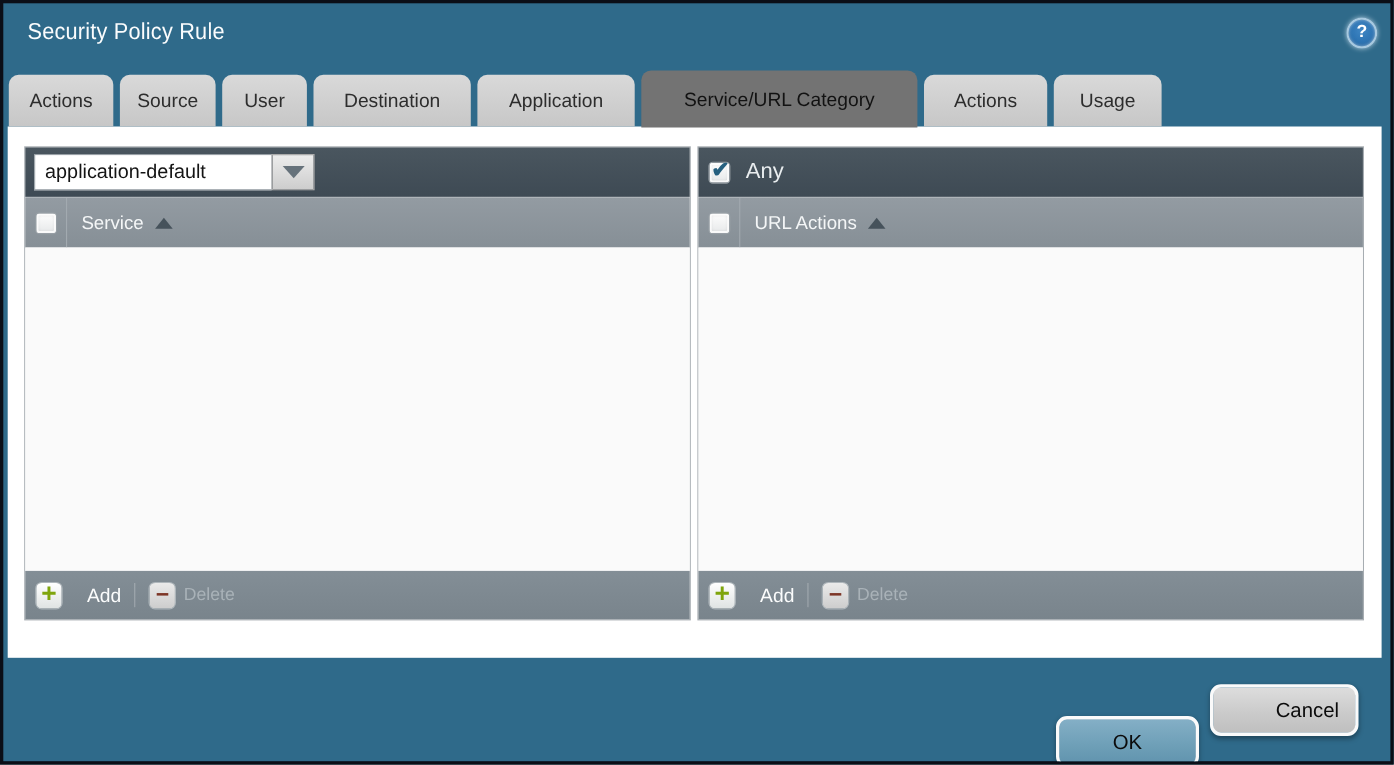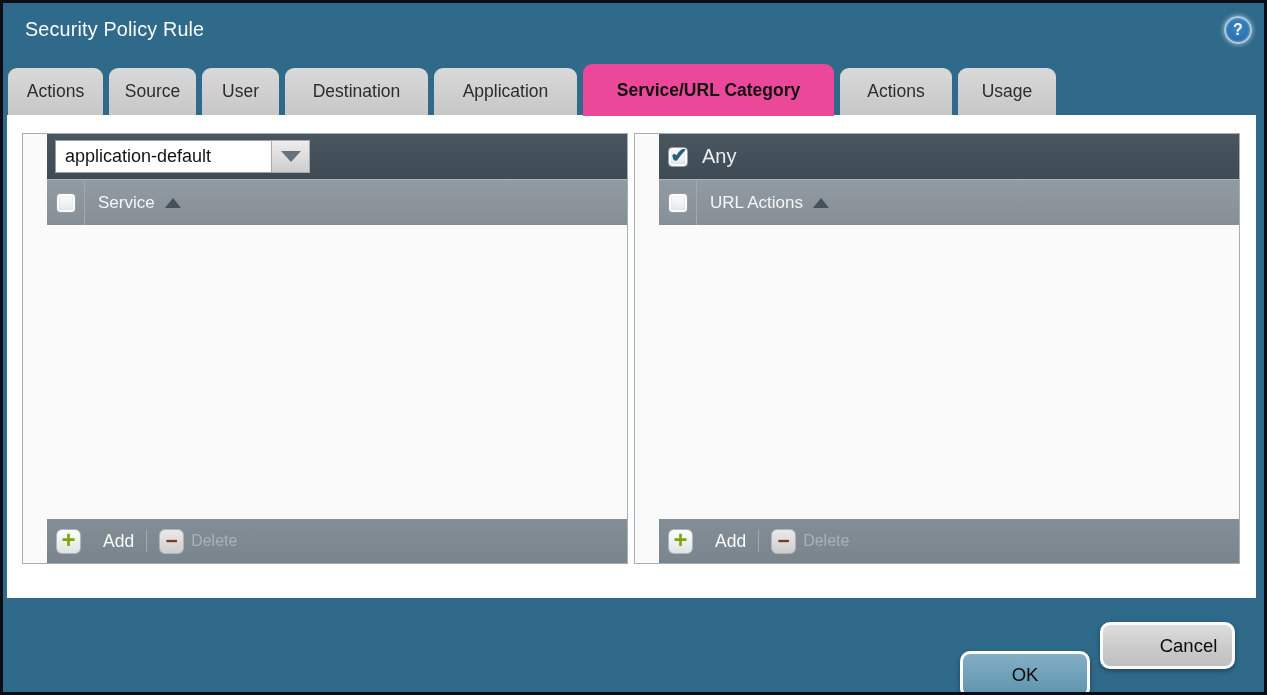"Service/URL Category" .tab.active { background: #ec4899 -> #737373; font-weight: bold -> none }
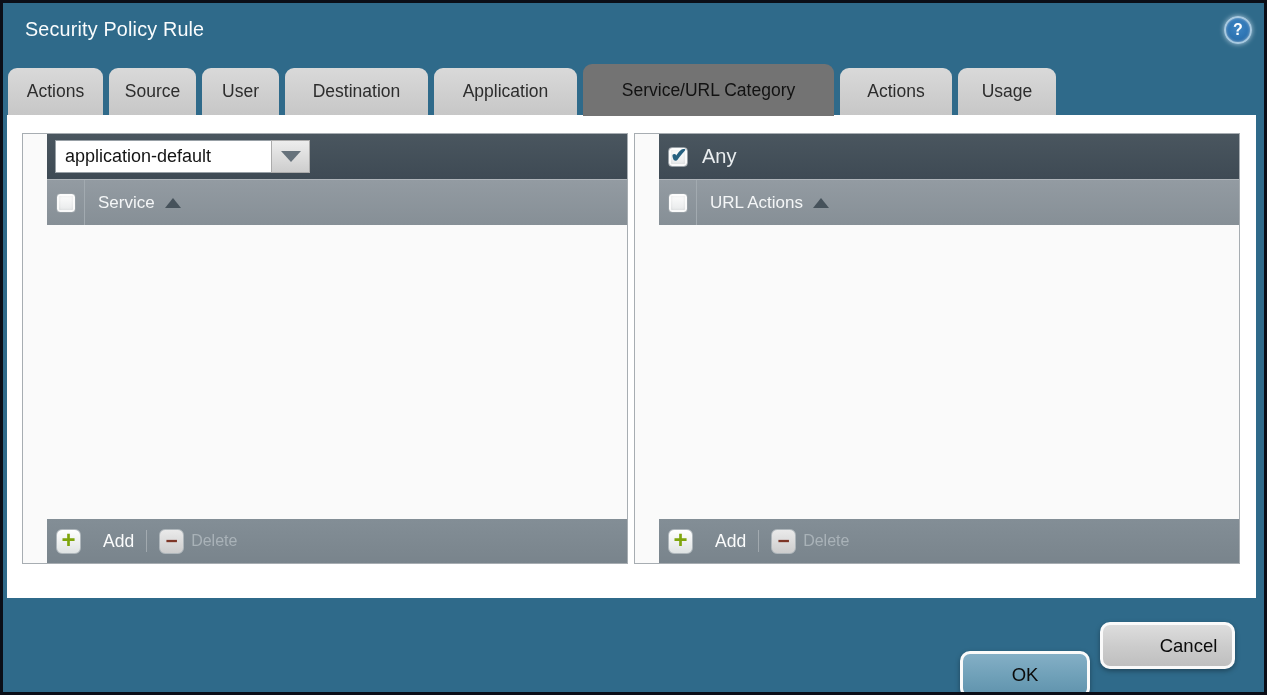"application-default" .panel { padding-left: 24px -> none }
